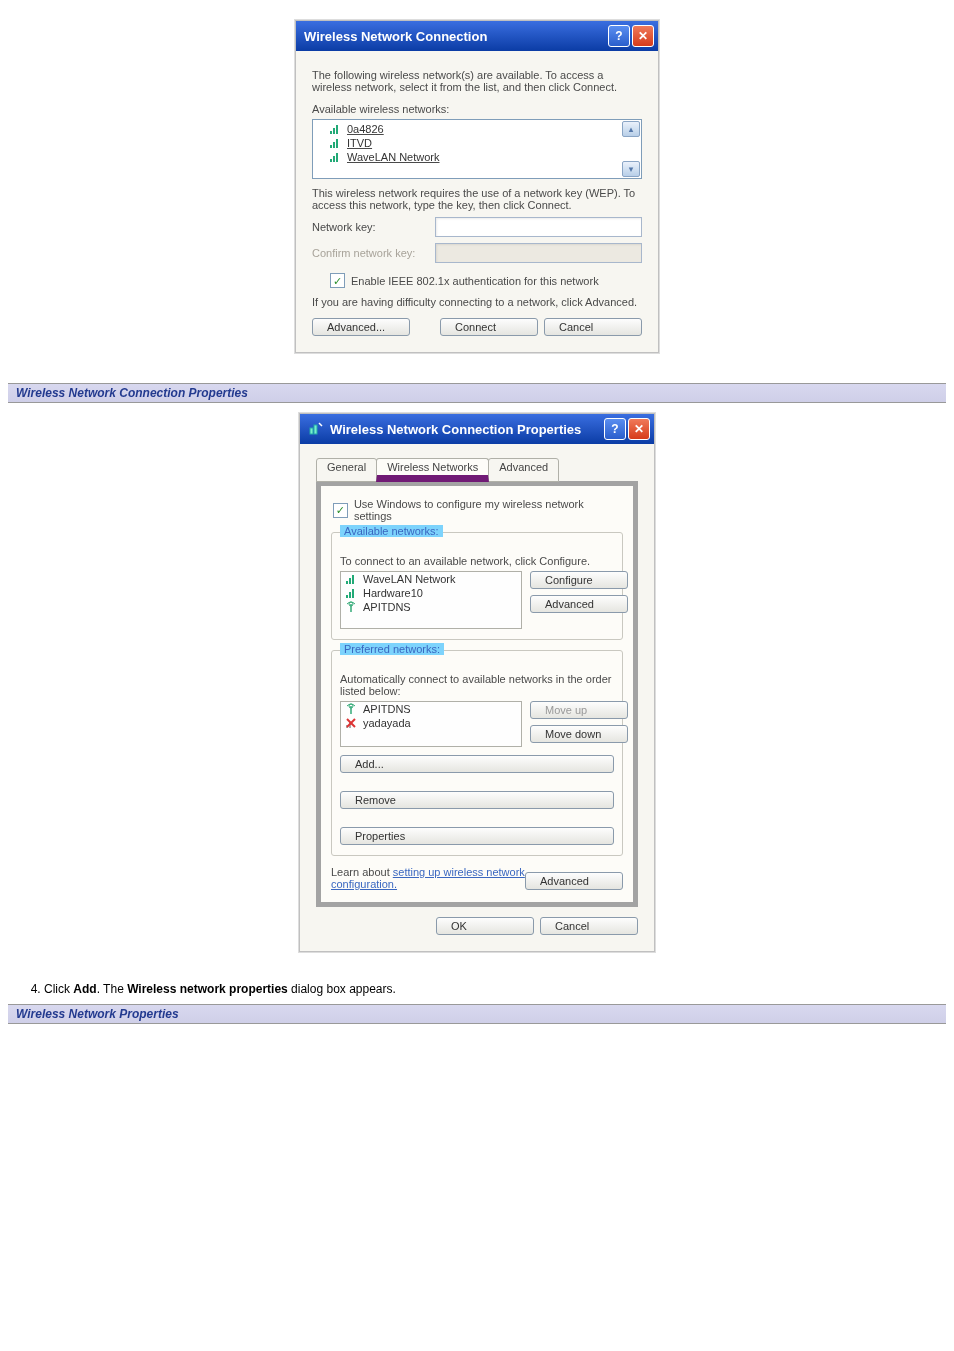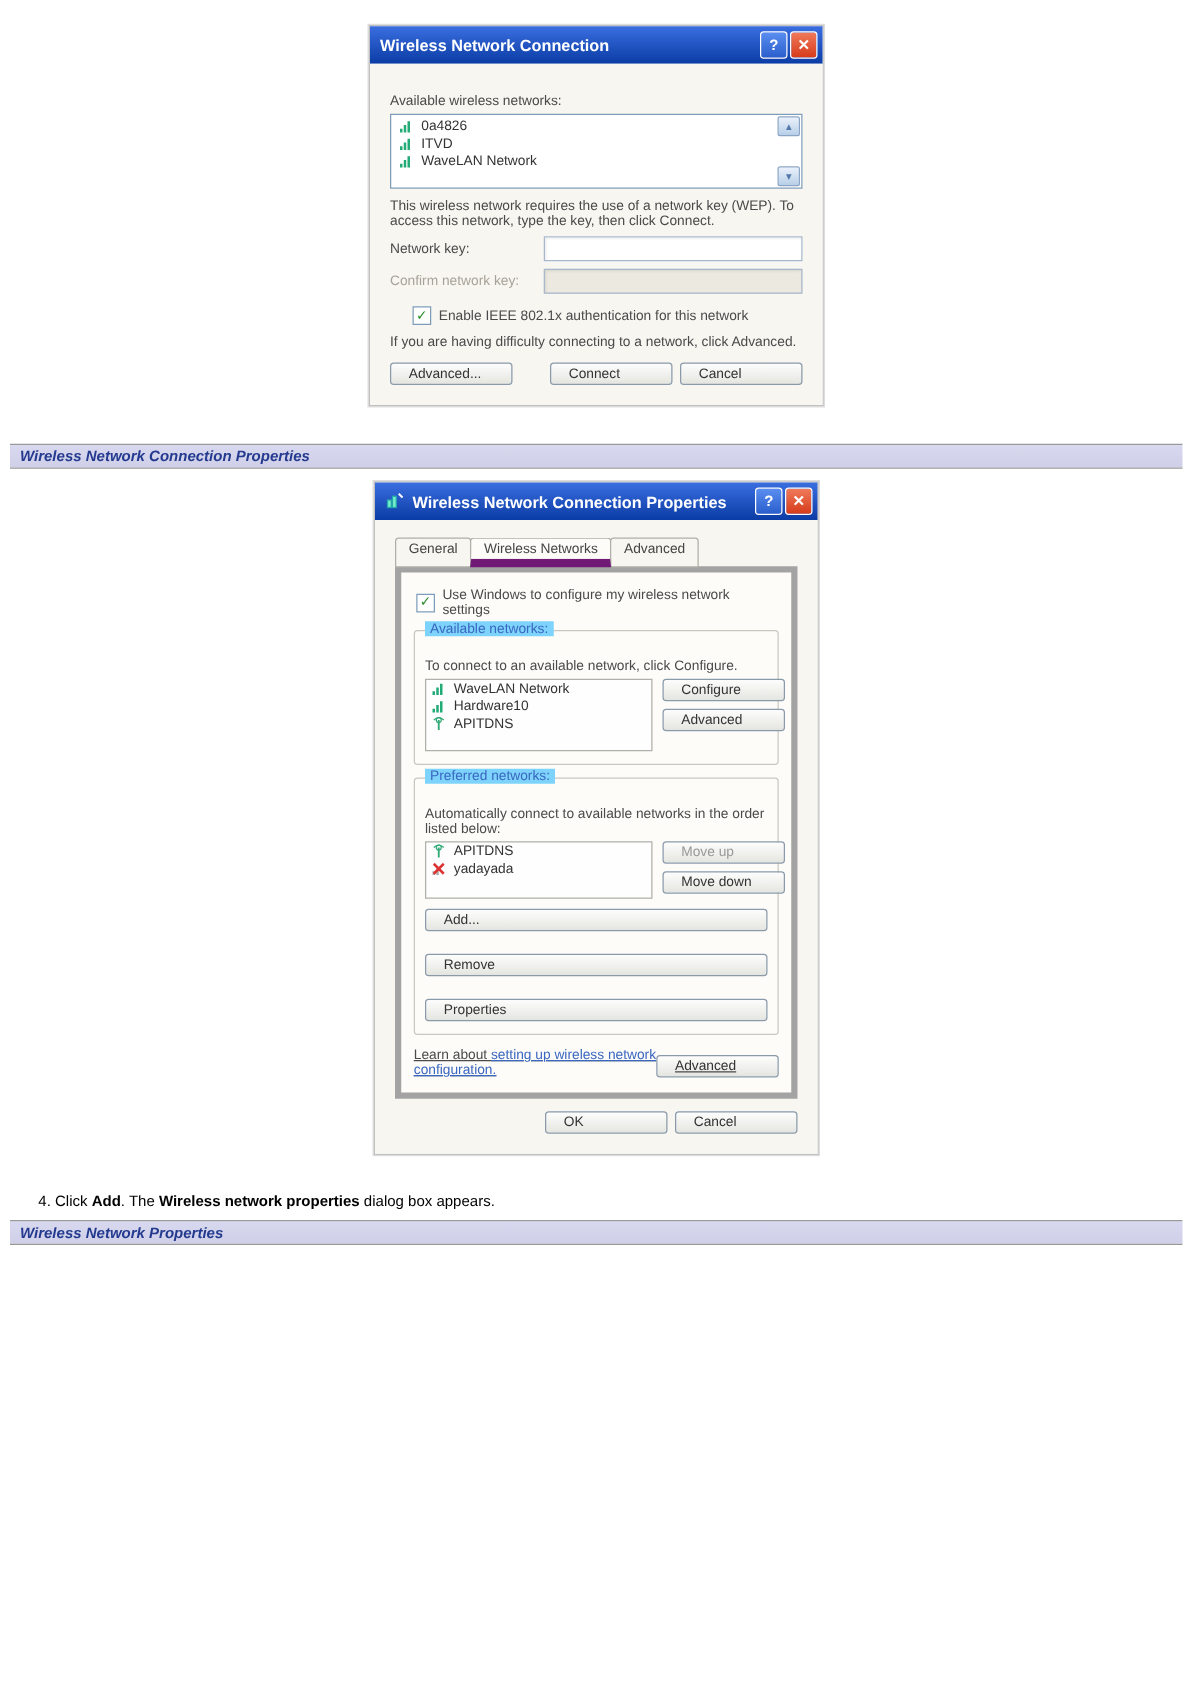"The following wireless network(s) are" div.label-line { html: none -> <div>The following wireless network(s) are available. To access a wireless network, select it from the list, and then click Connect.</div> }
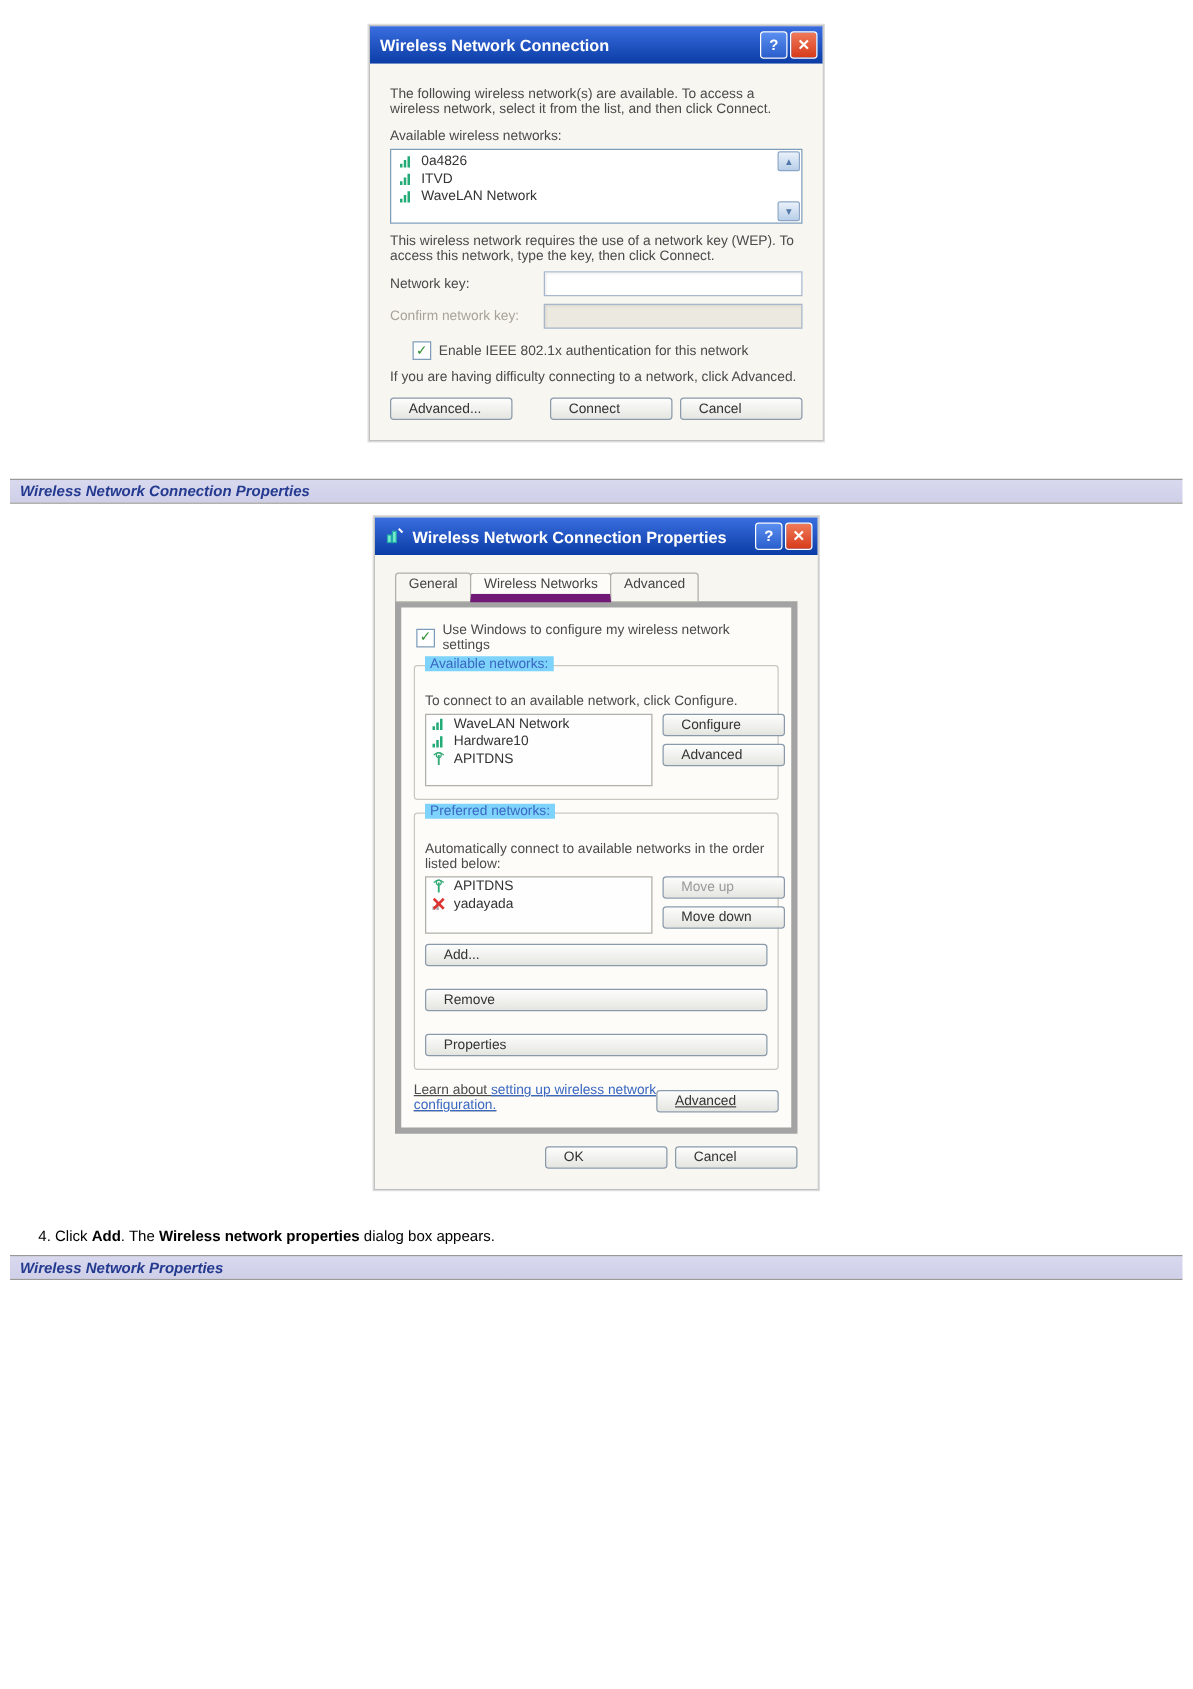"0a4826" .listbox .lb-inner { padding: 2px 2px -> 2px 12px; text-decoration: none -> underline }
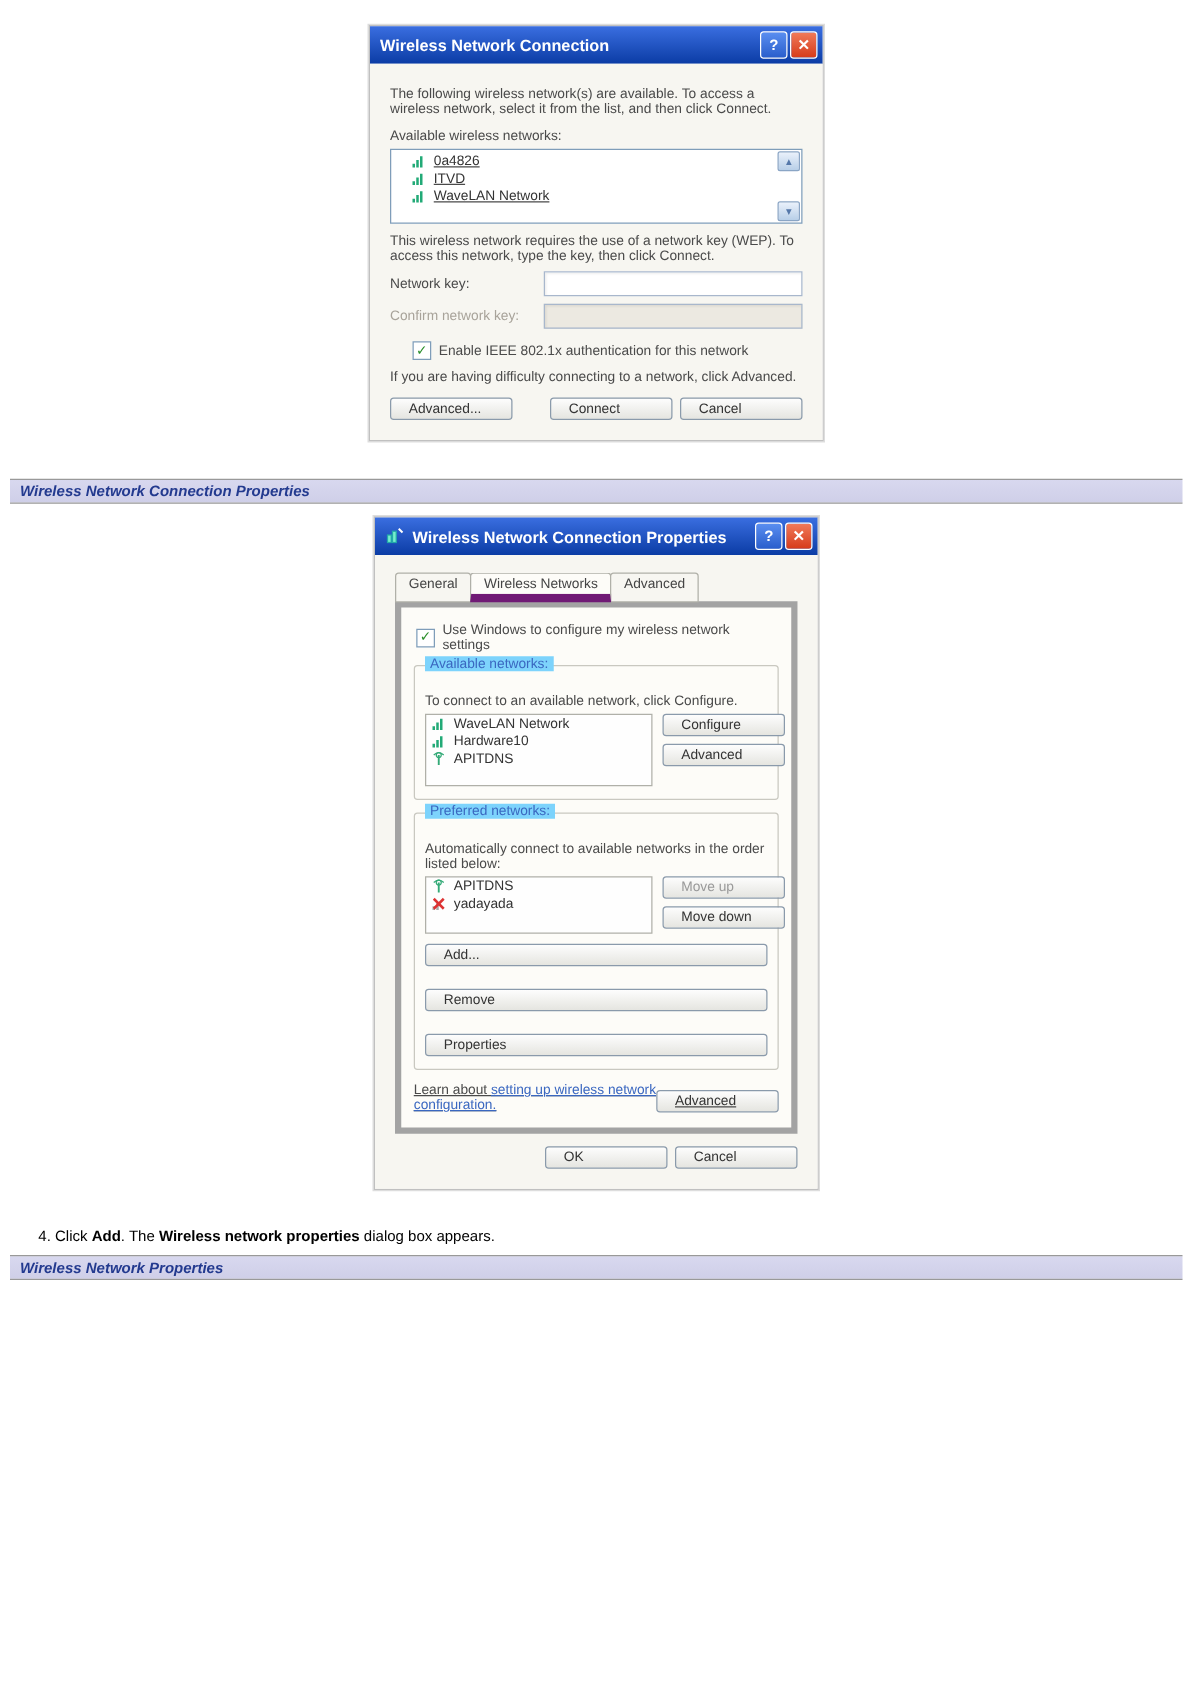"Learn about setting up wireless" .learn-row { text-decoration: underline -> none }
